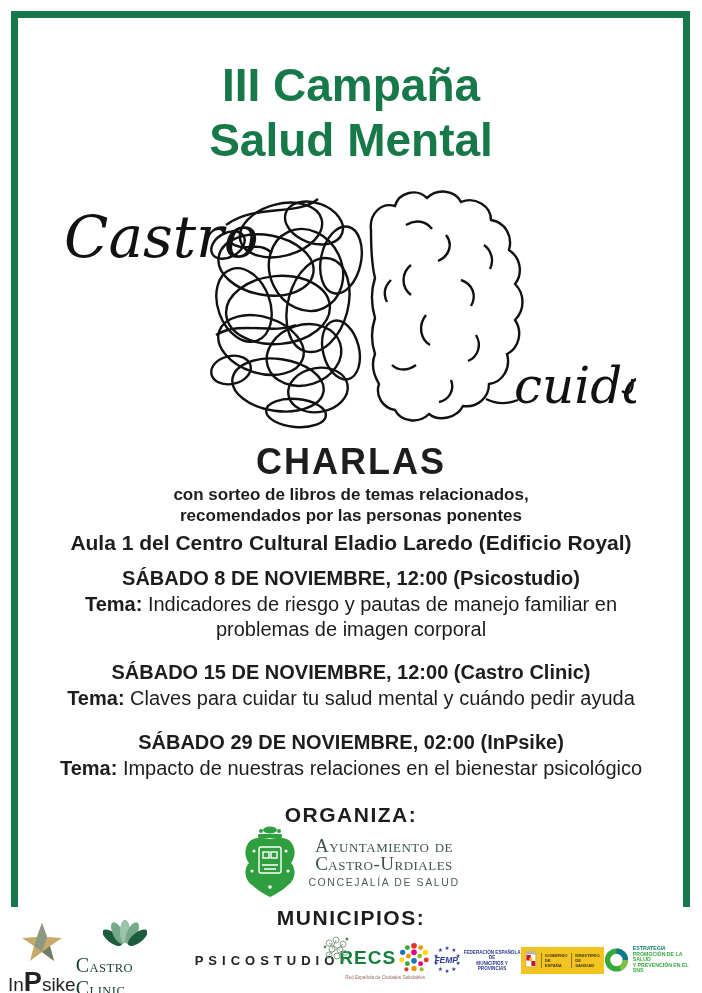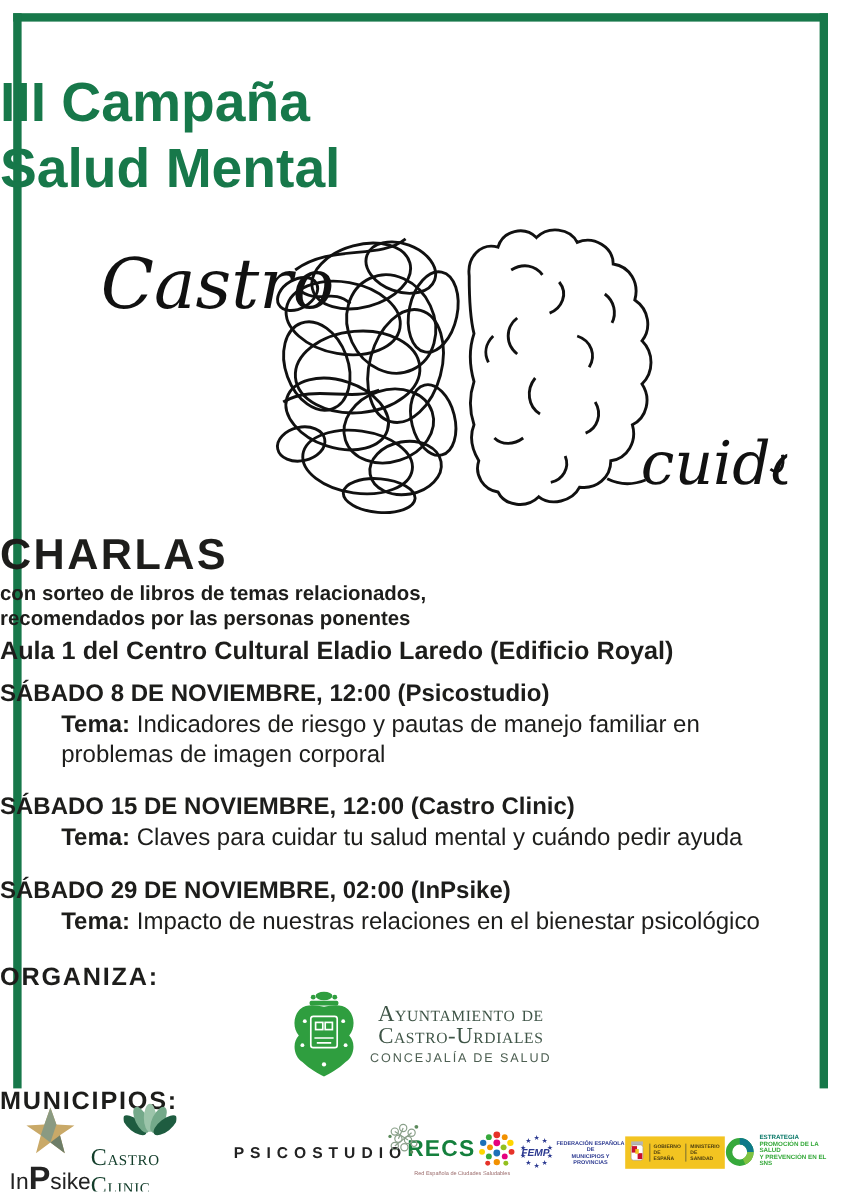"III Campaña" .sec { text-align: left -> center }
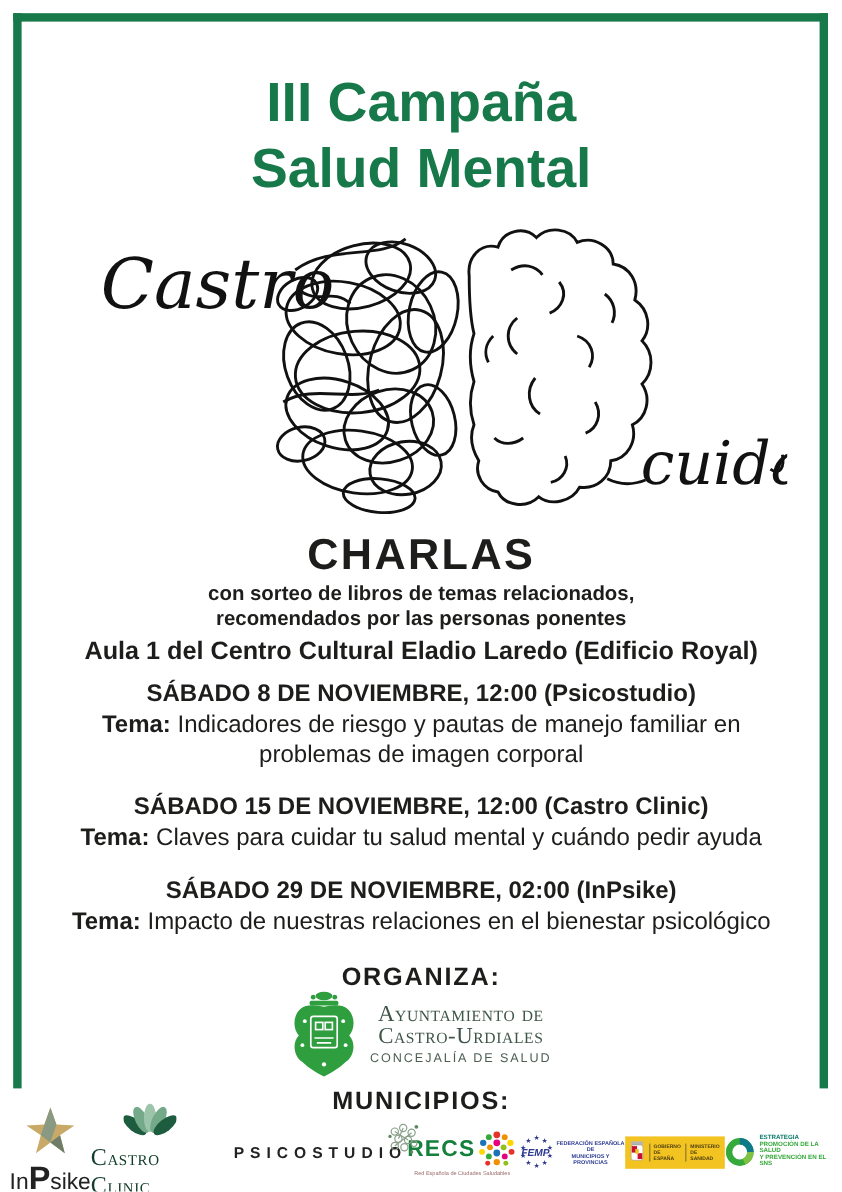"Castro" .brainwrap { left: 76px -> 56px }
